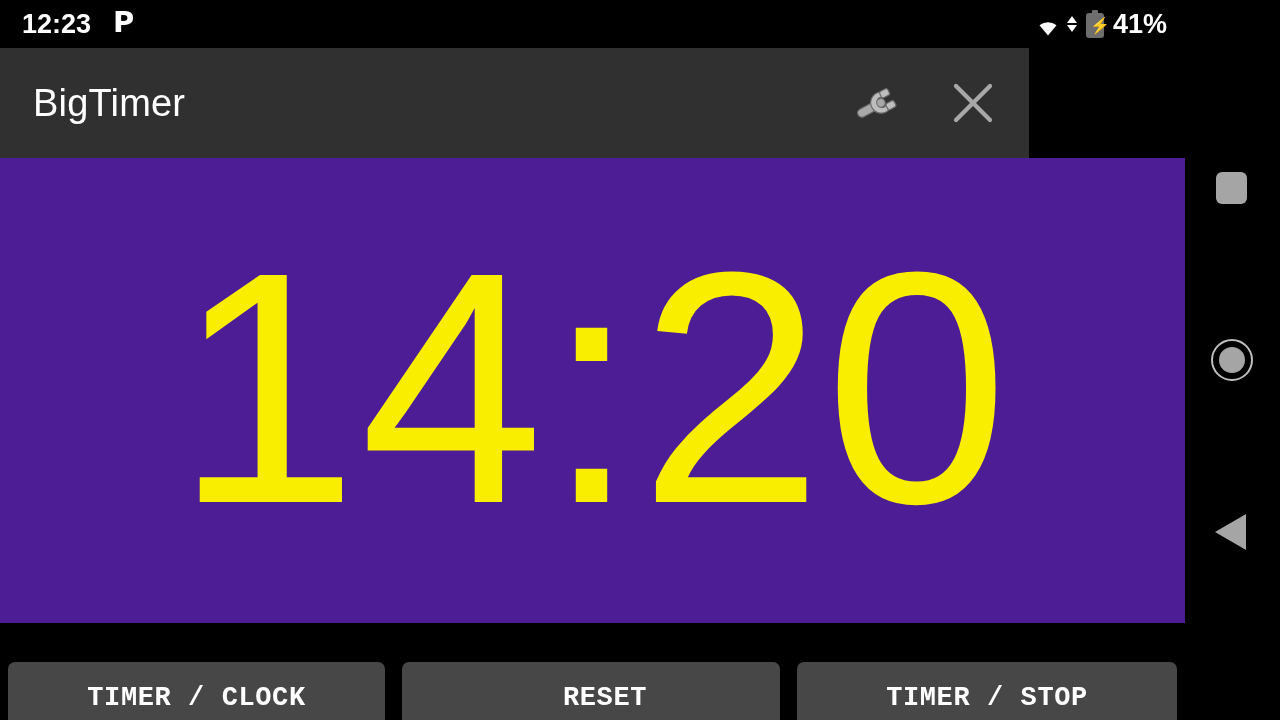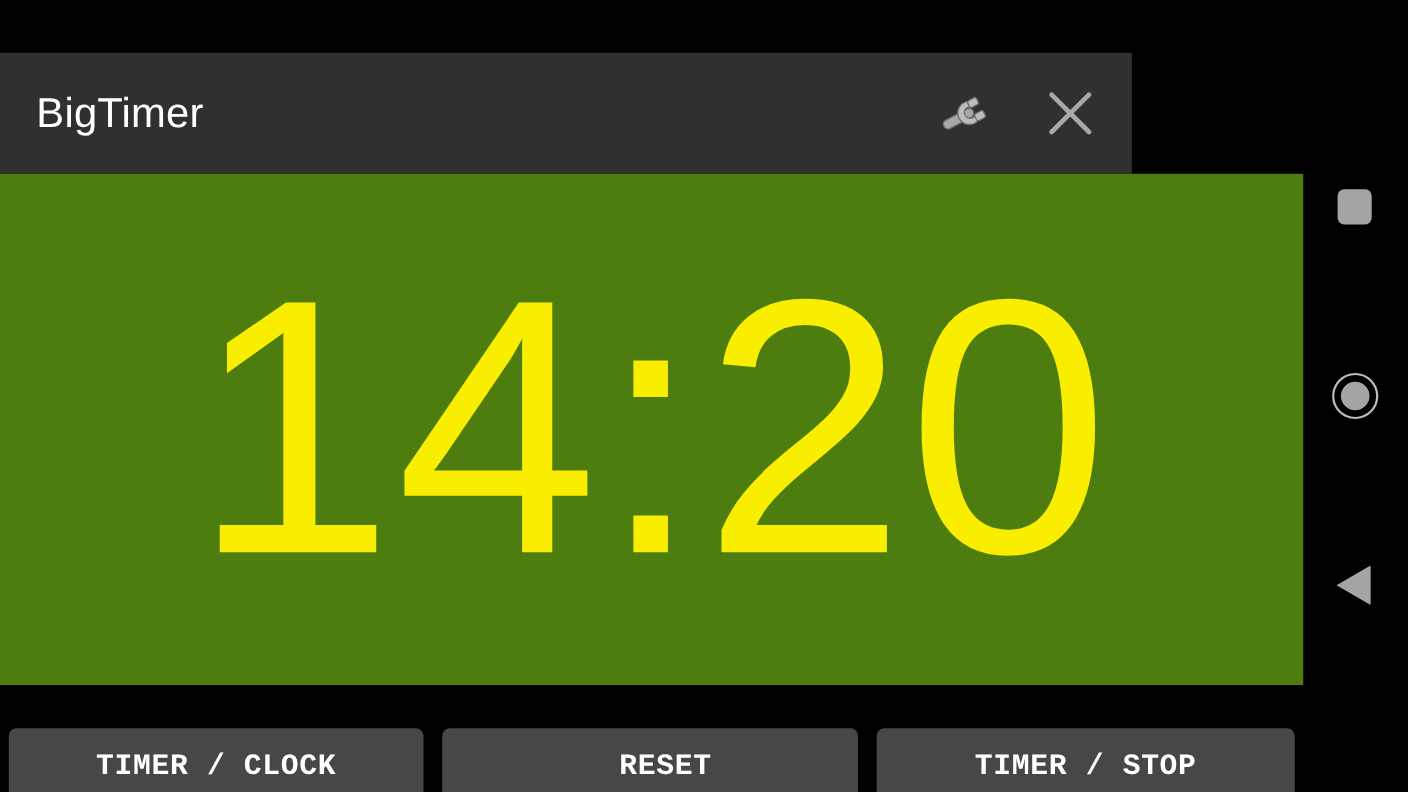"12:23" div { html: none -> <div> <span>12:23</span> <span> <span>P</span> </span> <span> <span> <svg> <path></path> <path></path> </svg> </span> <span> <span></span> <span></span> </span> <span> <span></span> <span></span> <span>⚡</span> </span> <span>41%</span> </span> </div> }
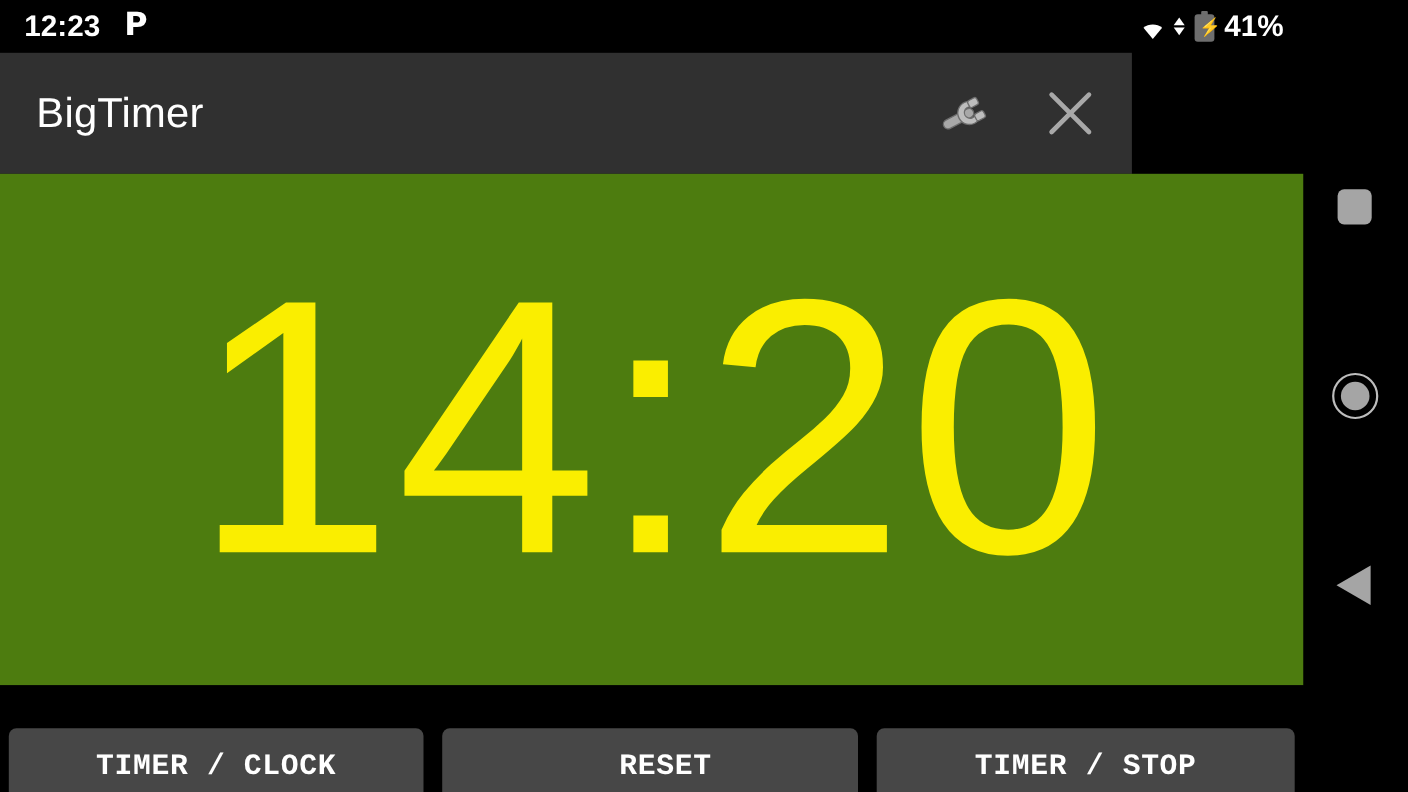"14:20" #timer-area { background: #4d7c0f -> #4c1d95 }
